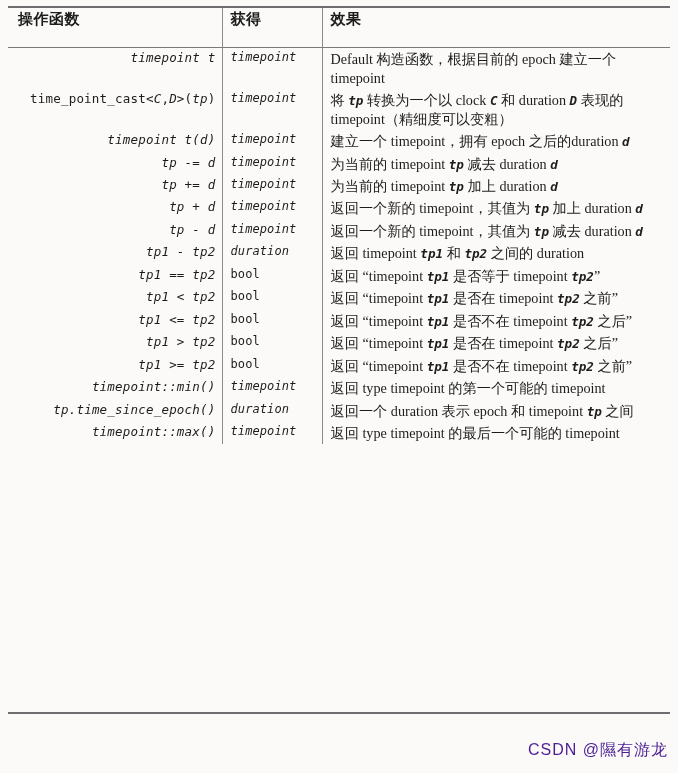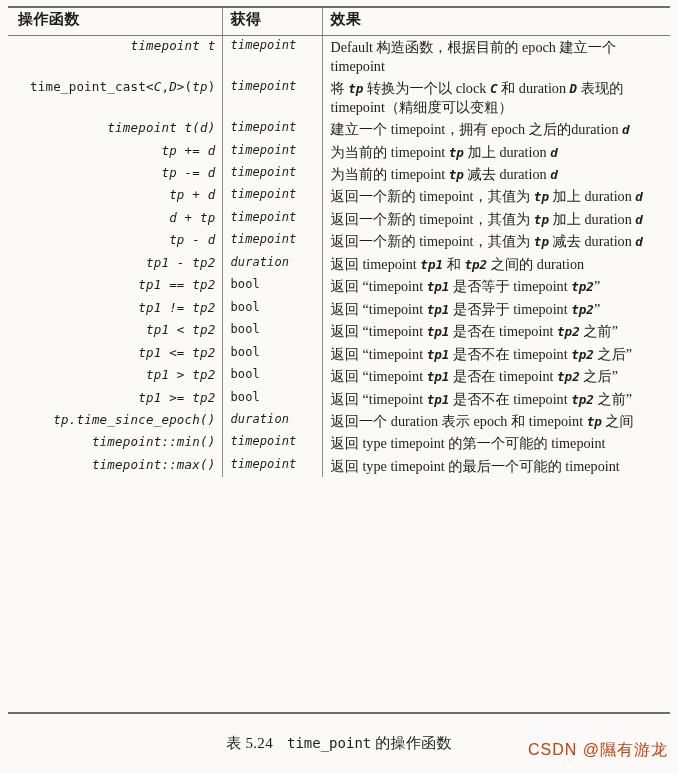"操作函数" table.spec thead th { padding: 2px 0 8px 10px -> 2px 0 20px 10px }
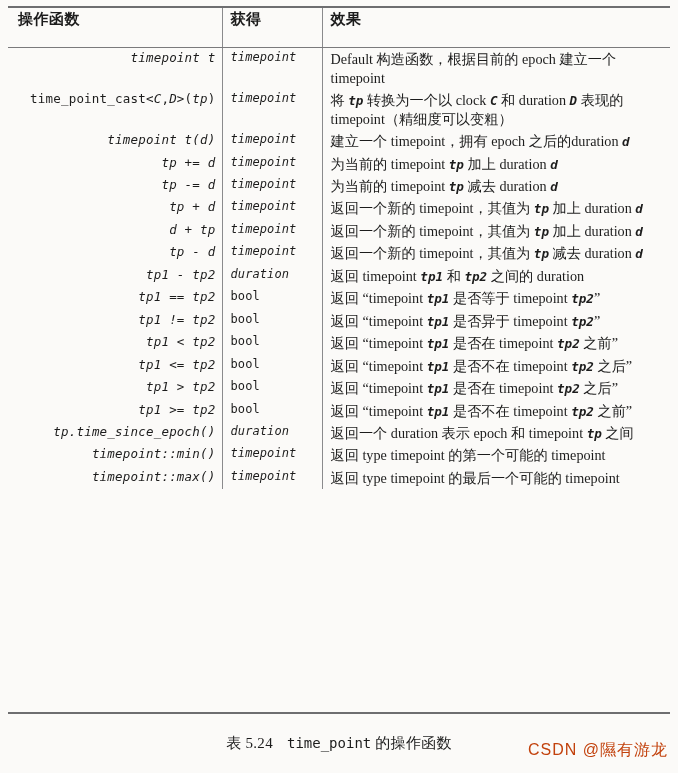"tp += d" tr { order: before "tp -= d" -> after "tp -= d" }
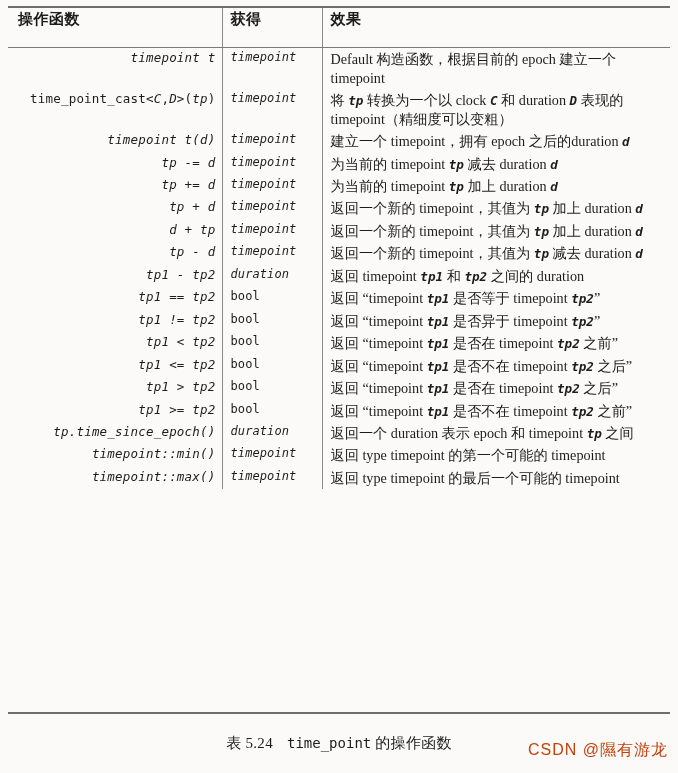"d + tp" tr { html: <tr> <td>d + tp</td> <td>timepoint</td> <td>返回一个新的 timepoint，其值为 <i>tp</i> 加上 duration <i>d</i></td> </tr> -> none }
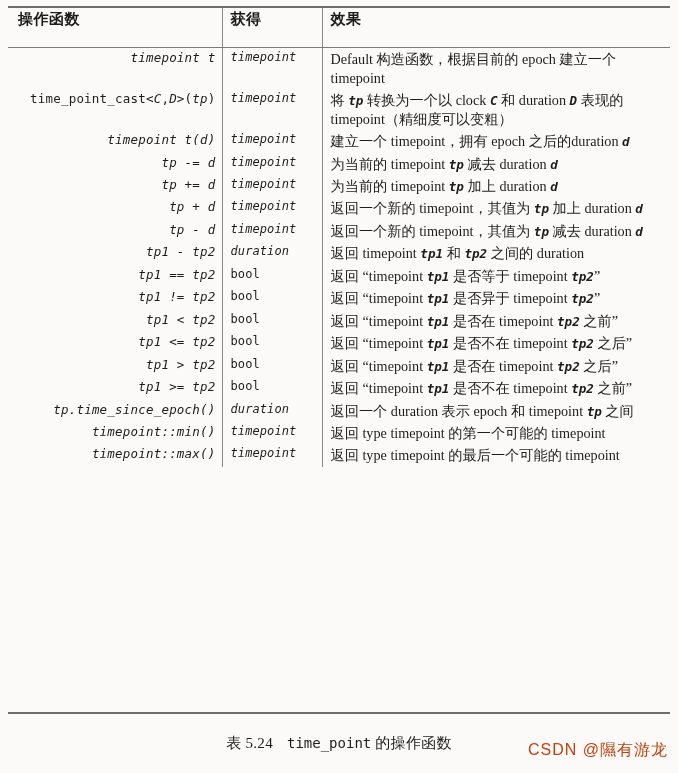"tp1 != tp2" tr { html: <tr> <td>tp1 != tp2</td> <td>bool</td> <td>返回 “timepoint <i>tp1</i> 是否异于 timepoint <i>tp2</i>”</td> </tr> -> none }
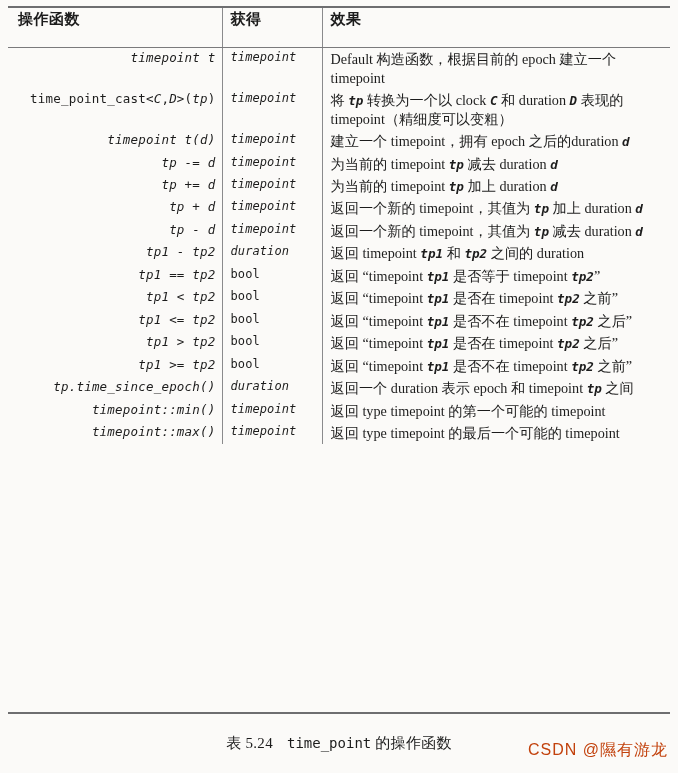"tp.time_since_epoch()" tr { order: before "timepoint::min()" -> after "timepoint::min()" }
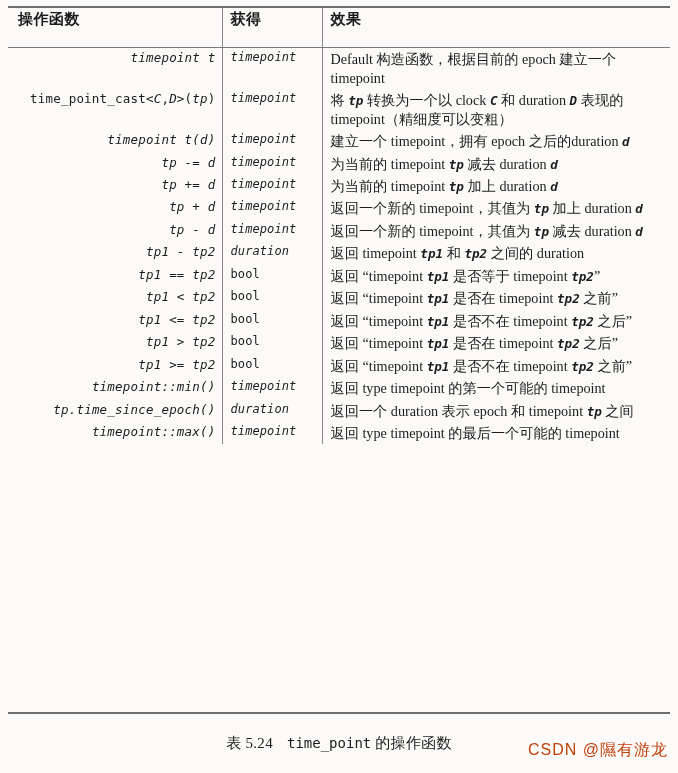"表 5.24 time_point 的操作函数" div.caption { html: <div> <span>表 5.24</span><span>time_point</span><span> 的操作函数</span> </div> -> none }
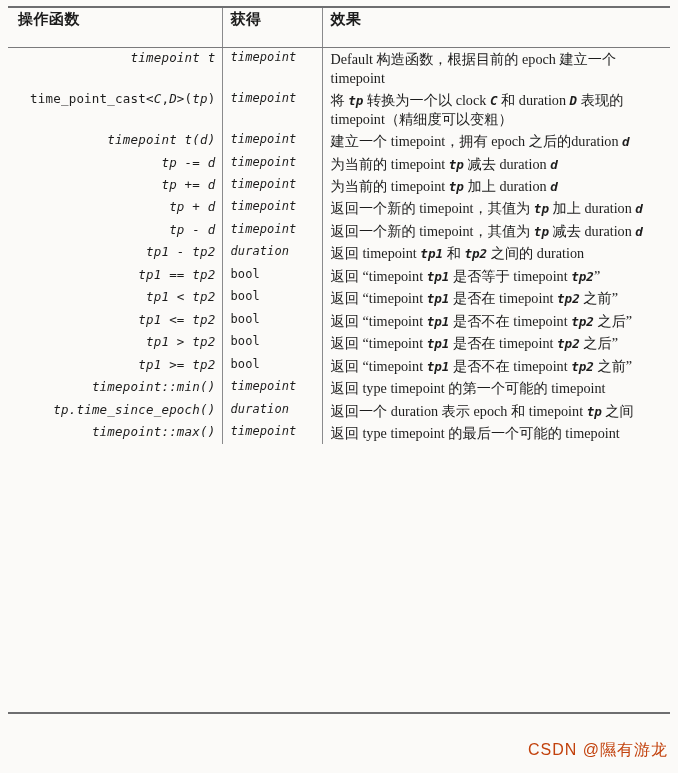"CSDN @隰有游龙" .watermark { color: #c2410c -> #4c1d95 }
